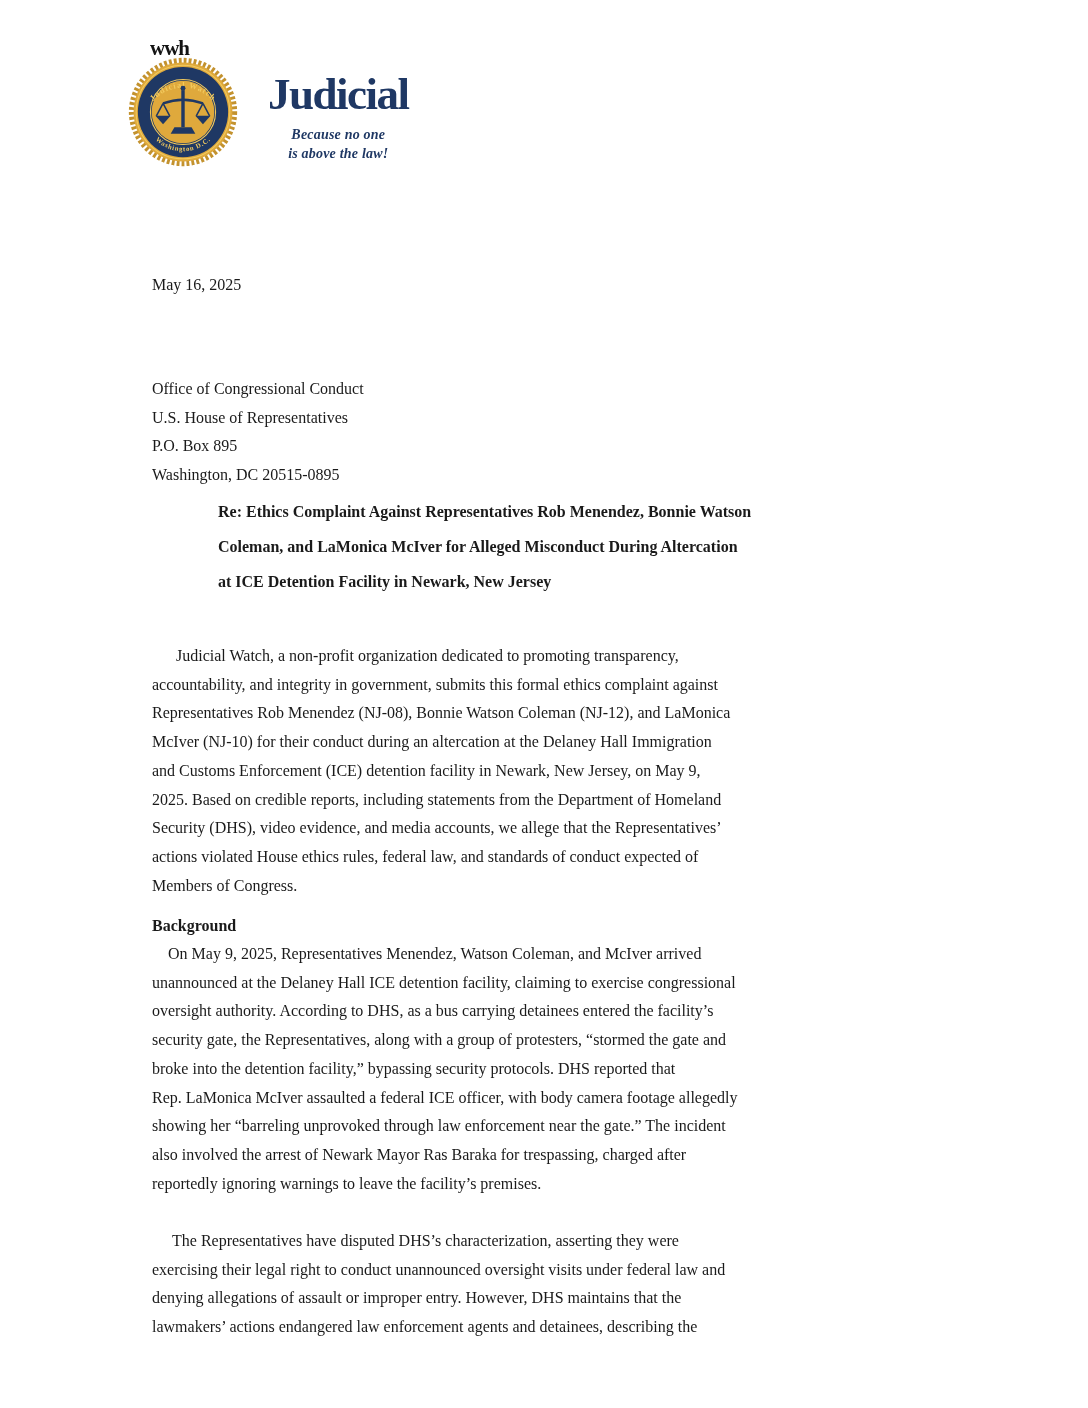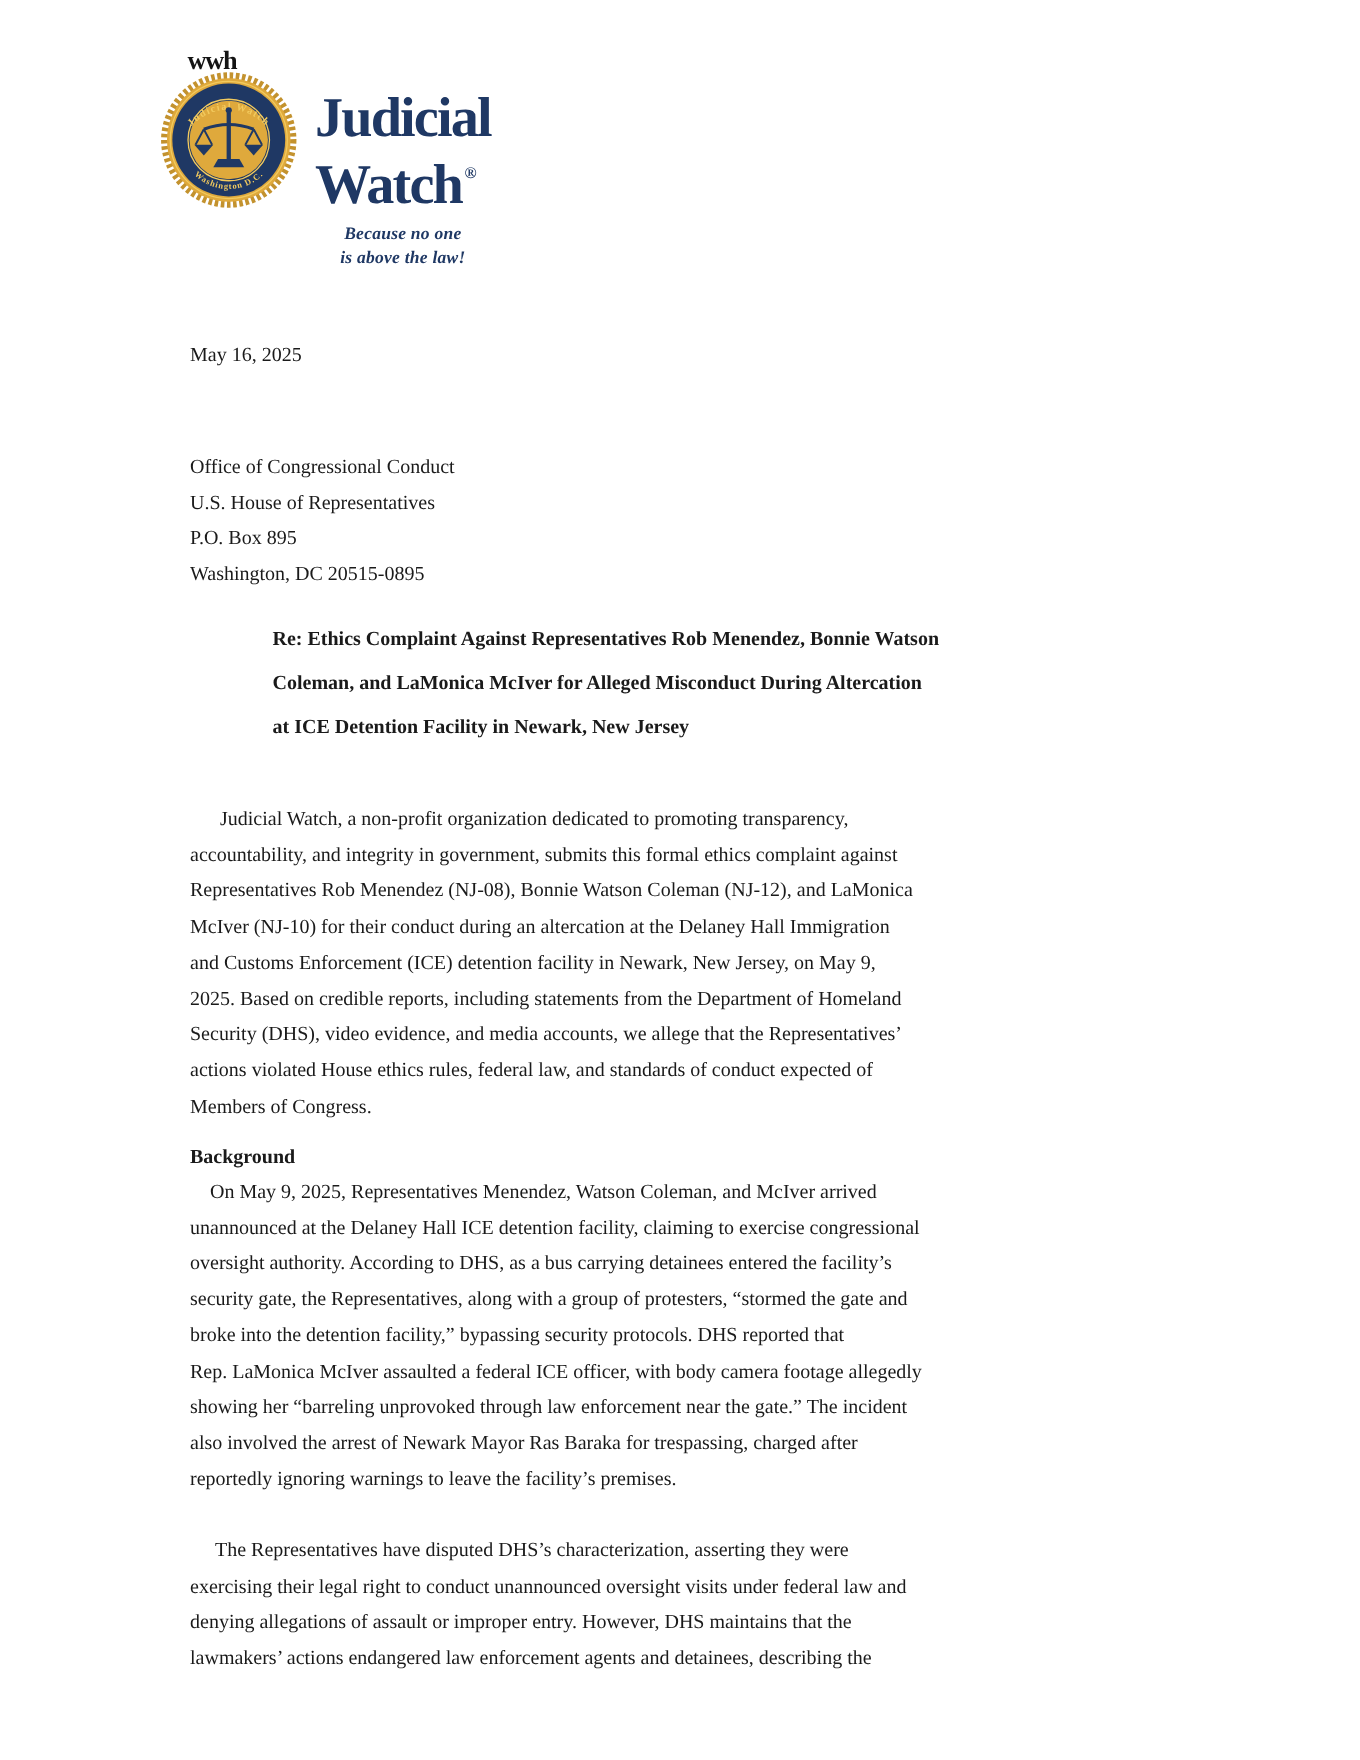"Judicial" .wordmark { left: 252px -> 268px }
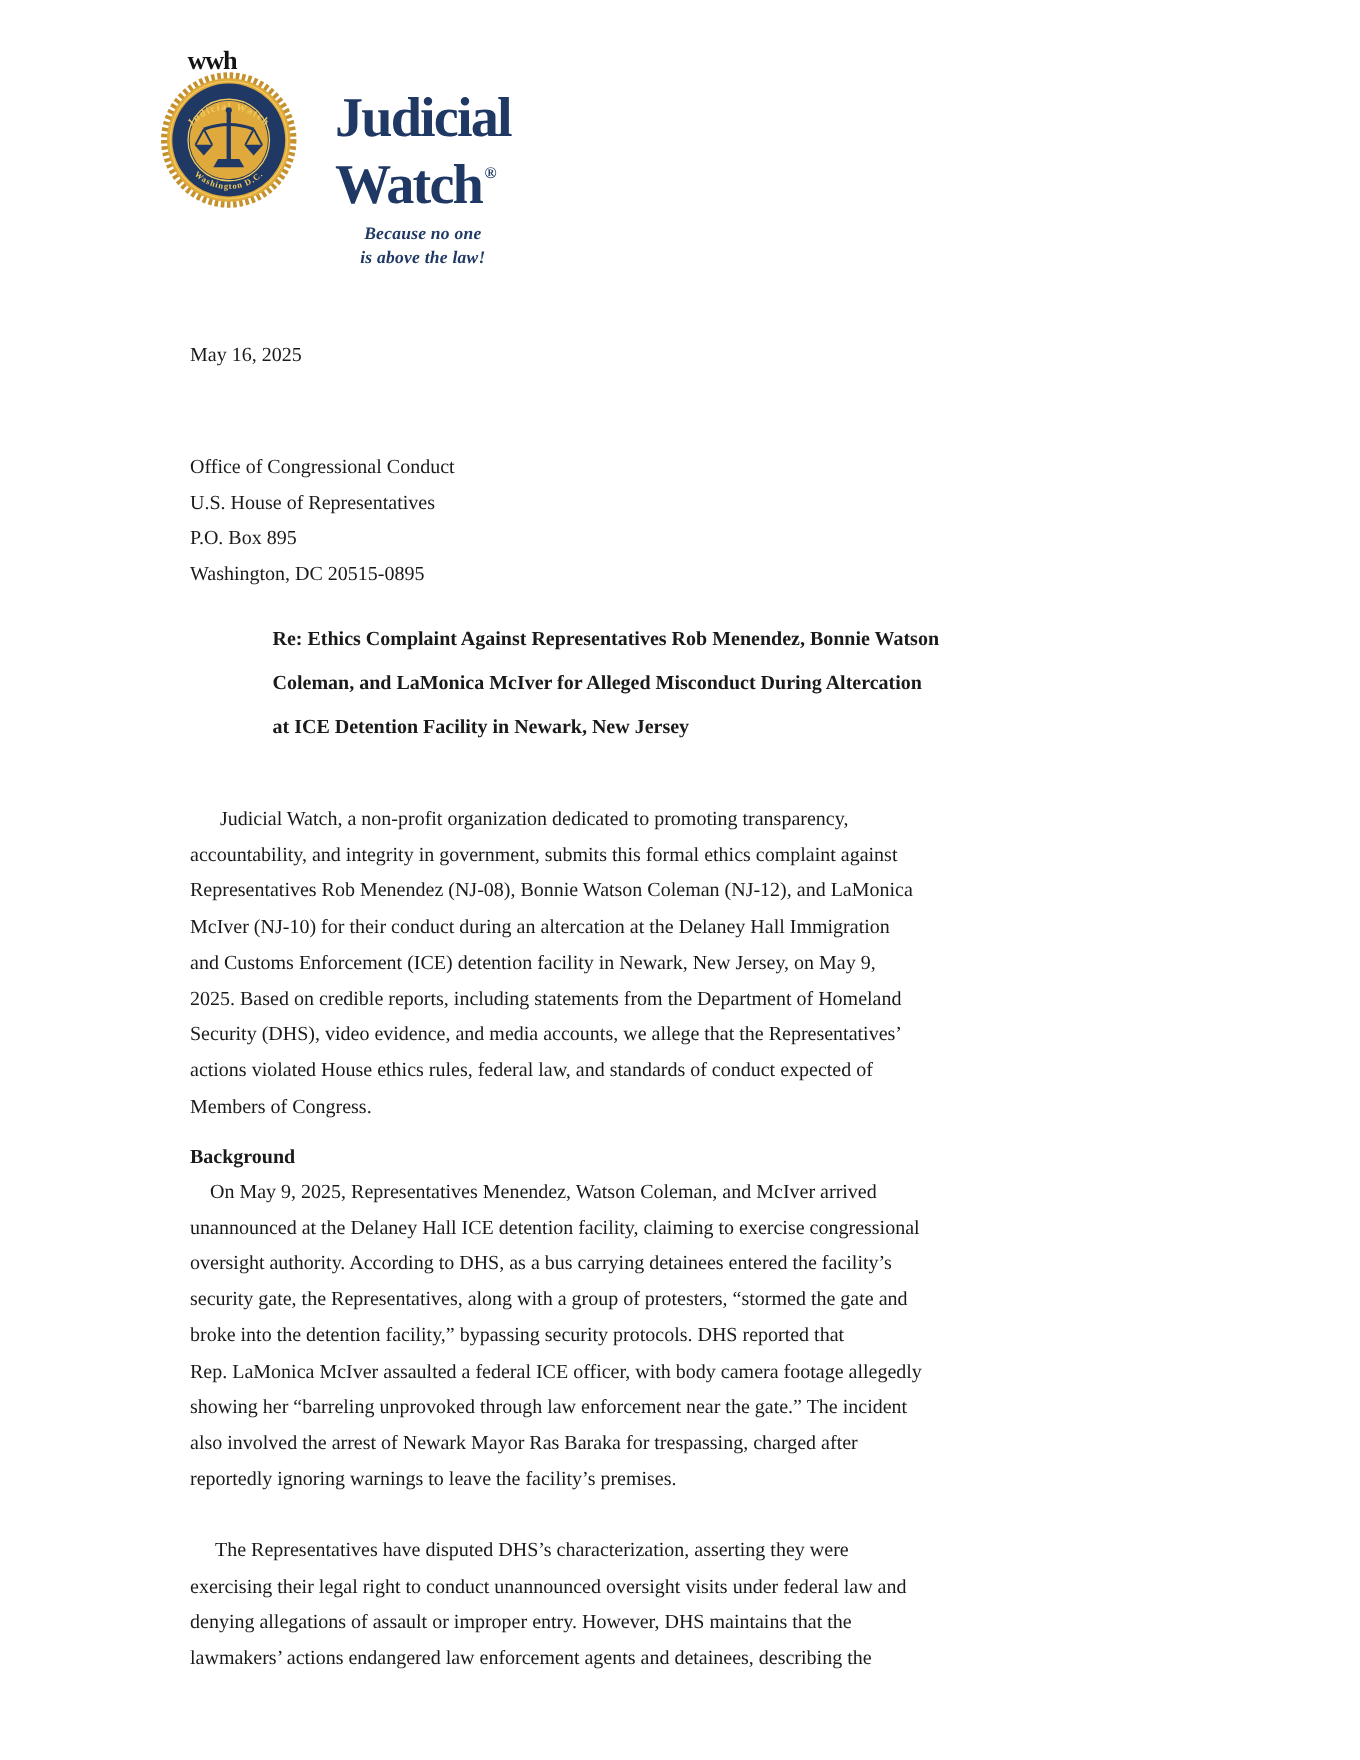"Watch ®" div.wm-line { html: <div><span>Watch</span><span>®</span></div> -> none }
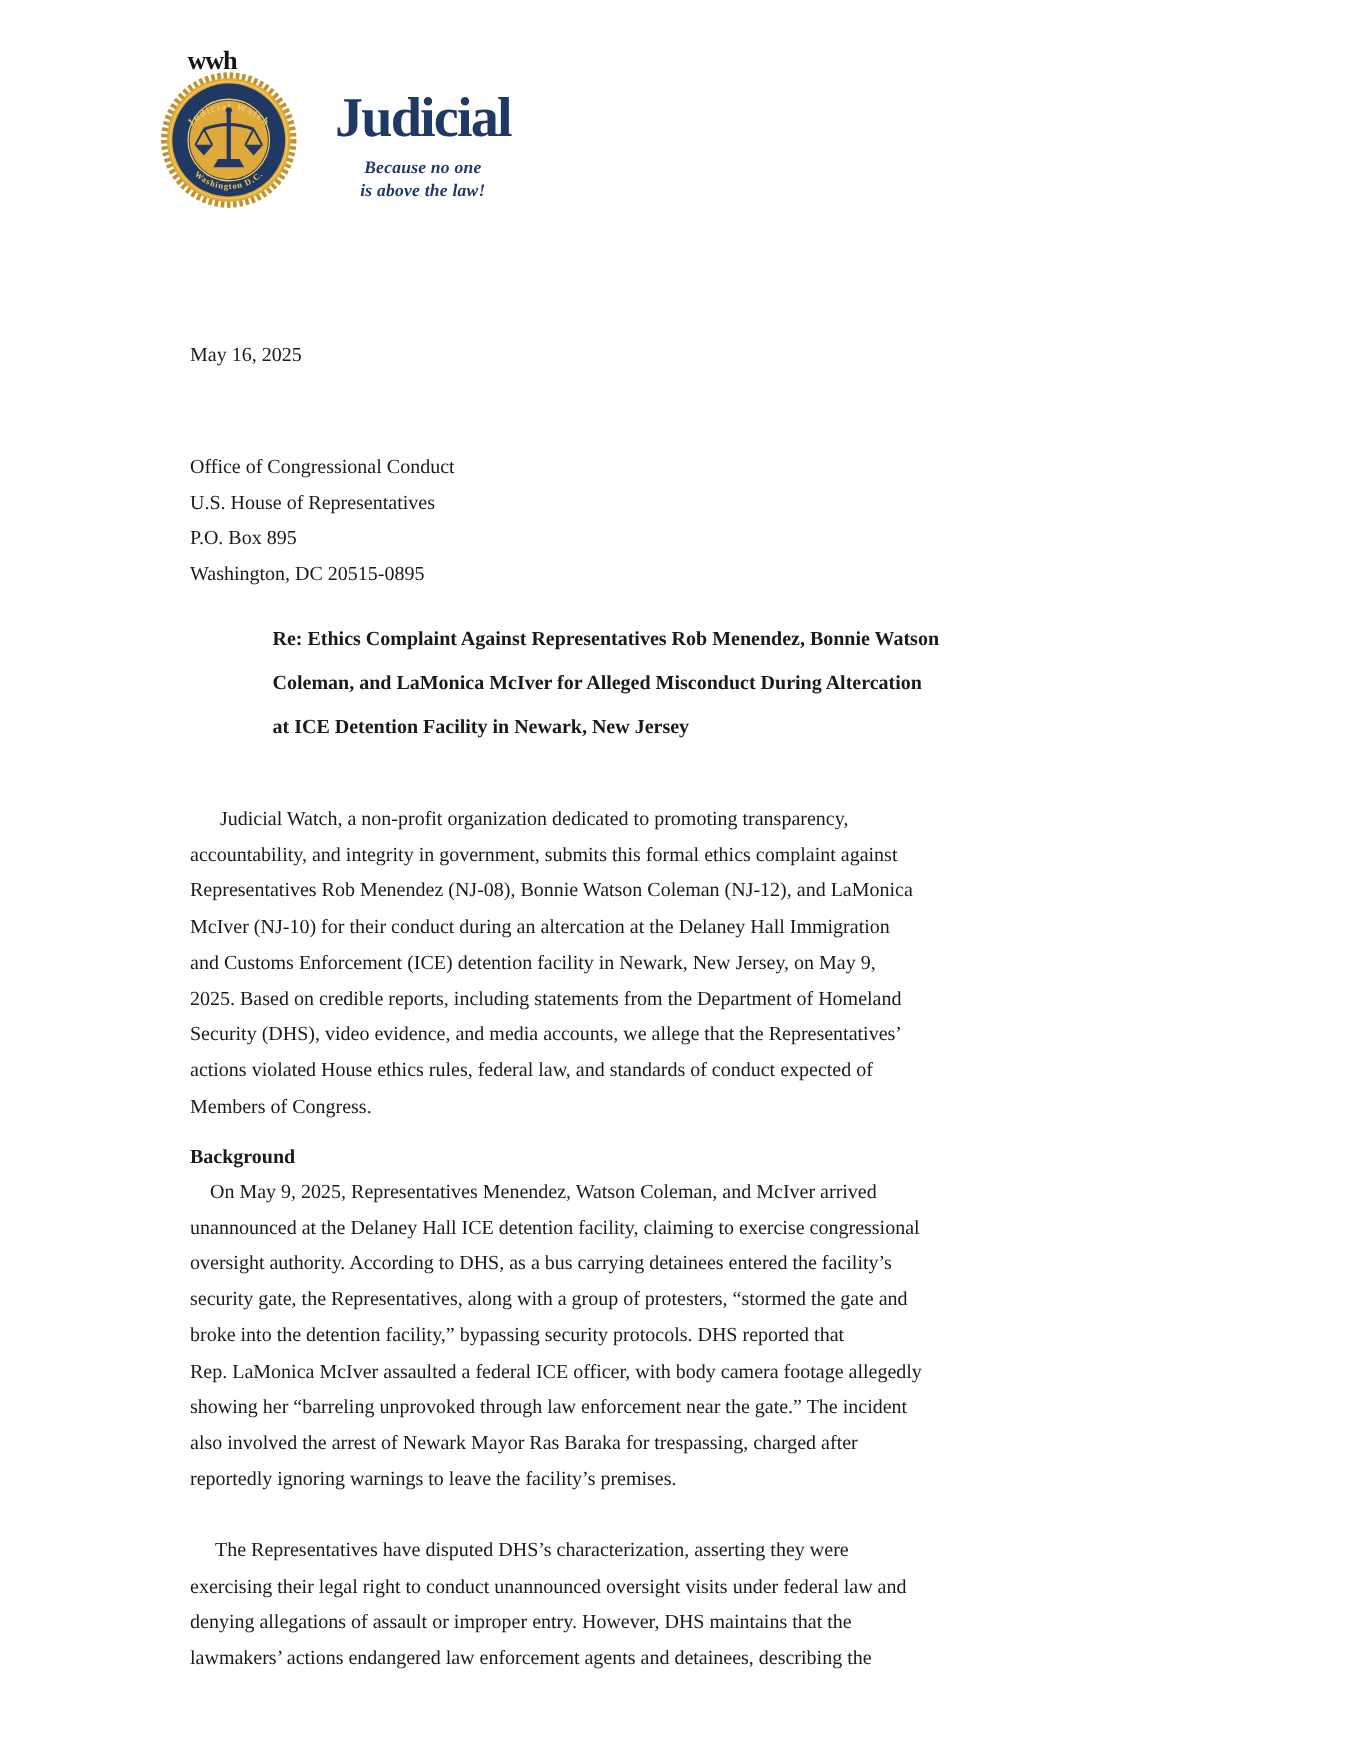"Office of Congressional Conduct" #address { top: 360px -> 375px }
